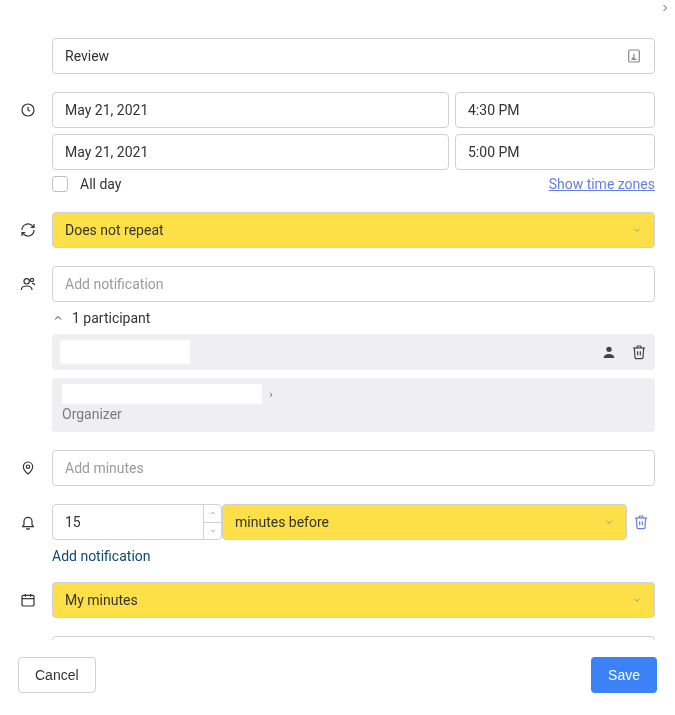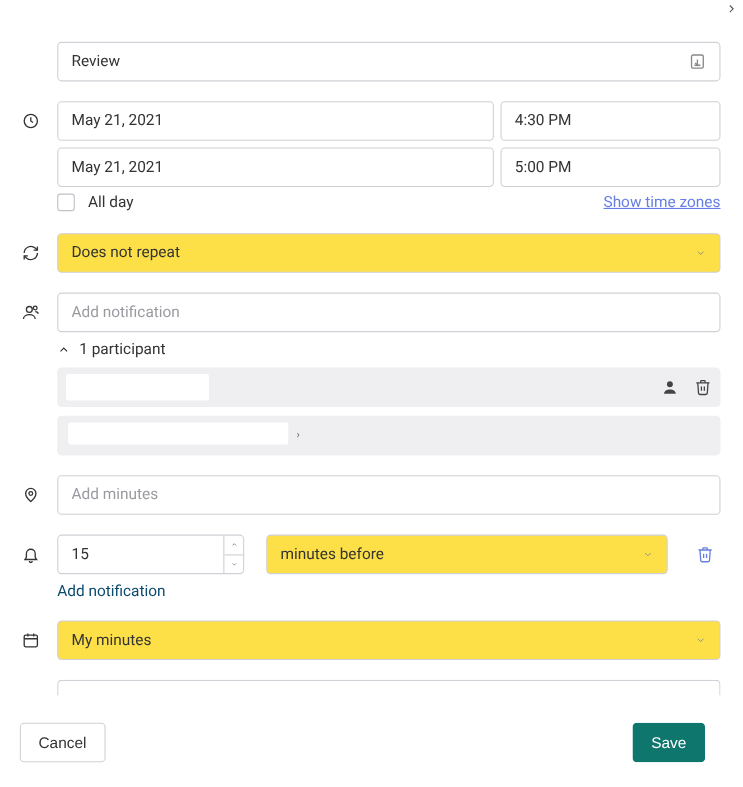"Organizer" div.organizer-label { html: none -> <div>Organizer</div> }
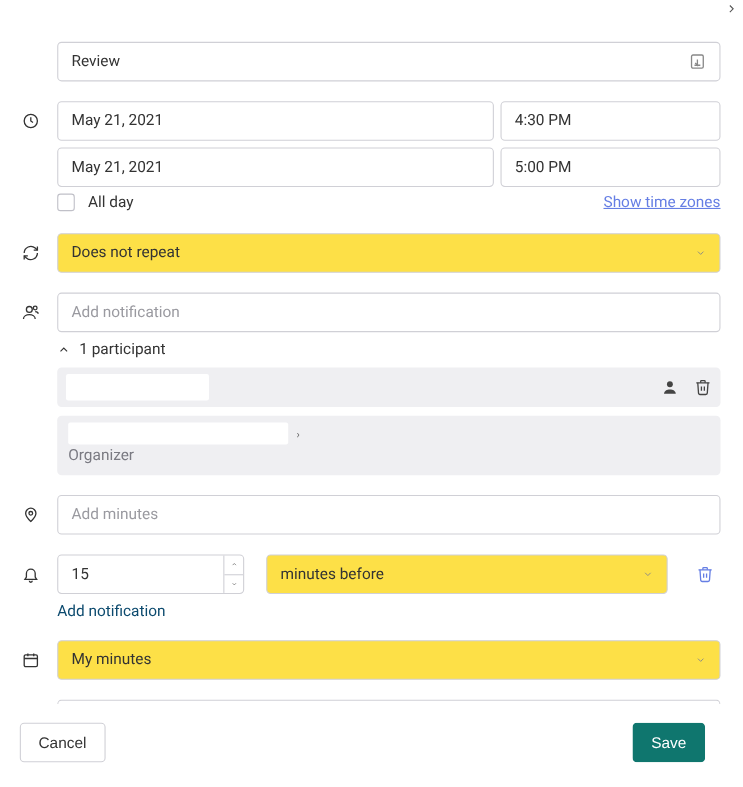"15" .notif-row { gap: 20px -> 0 }
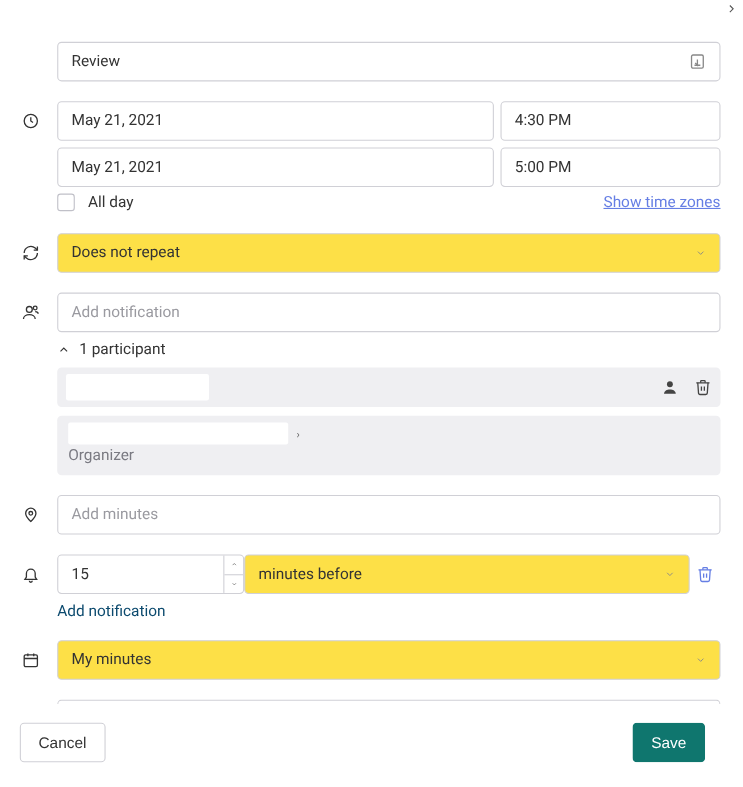"Cancel" .footer { padding: 16px 34px 22px 18px -> 16px 18px 22px 18px }
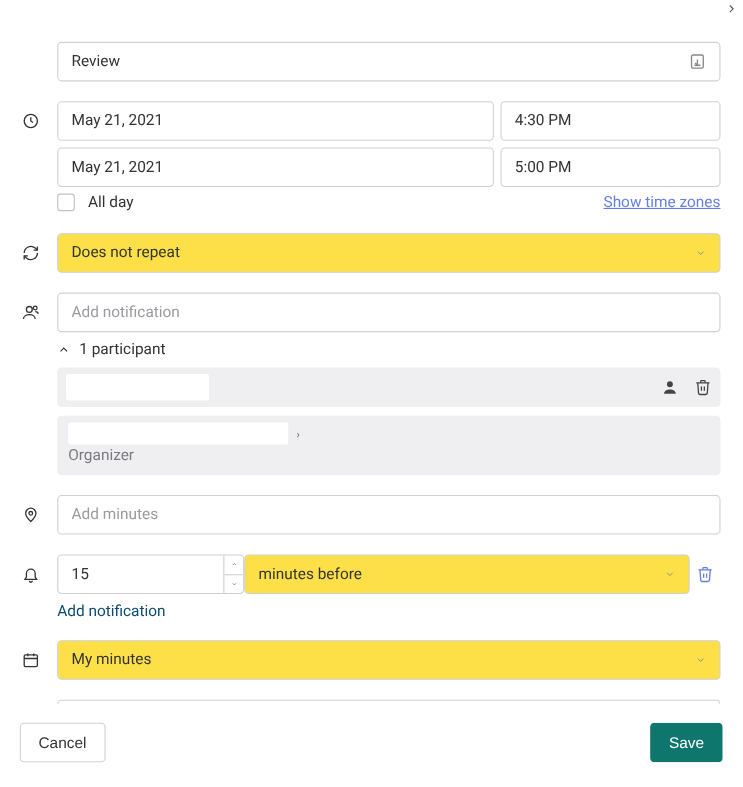"Save" .btn-primary { background: #0f766e -> #3b82f6 }
